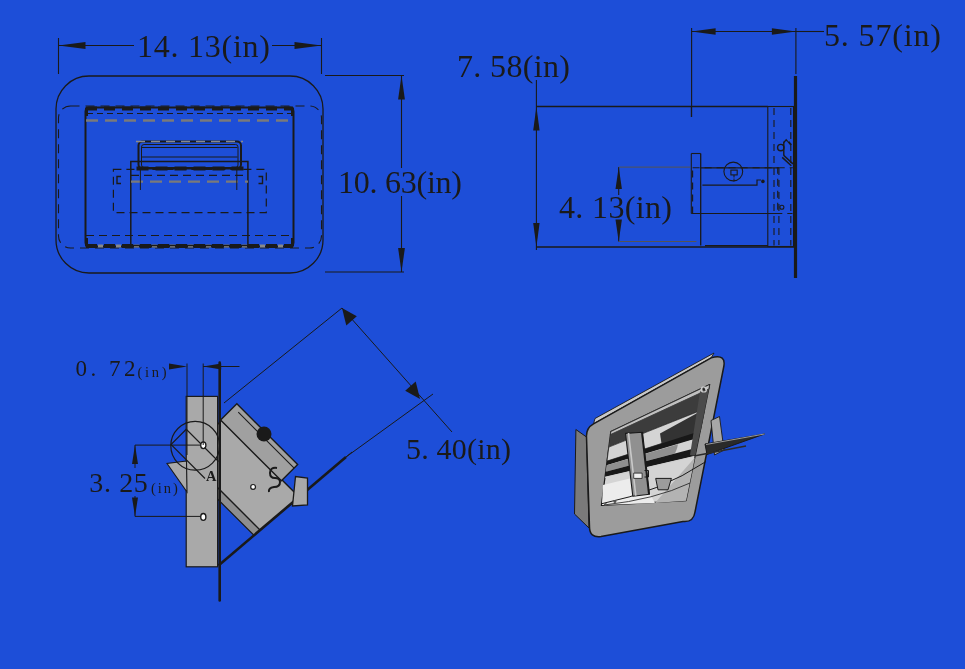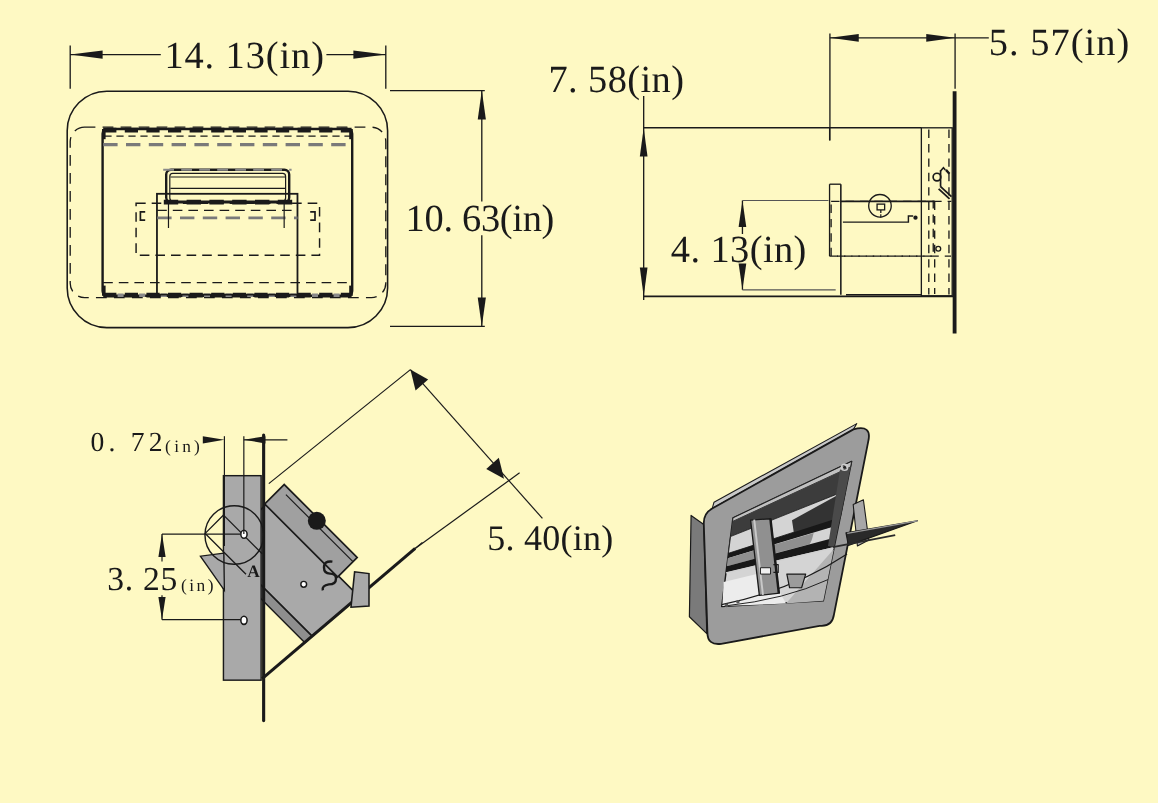"14. 13(in)" .page { background: #fef9c3 -> #1d4ed8 }
